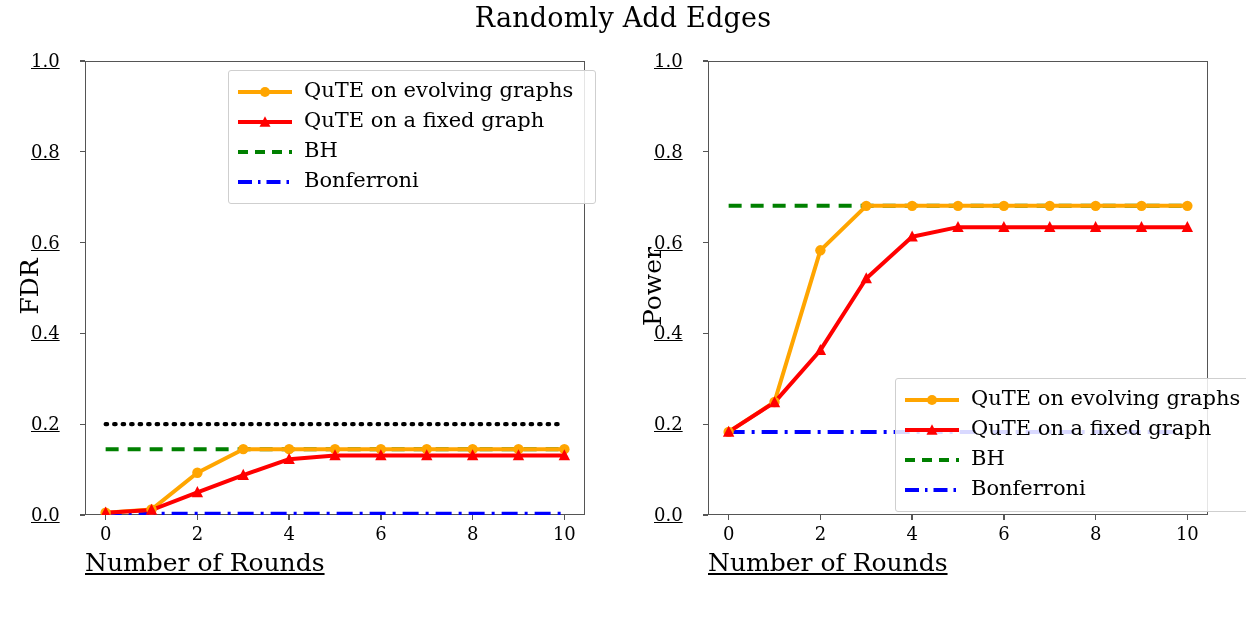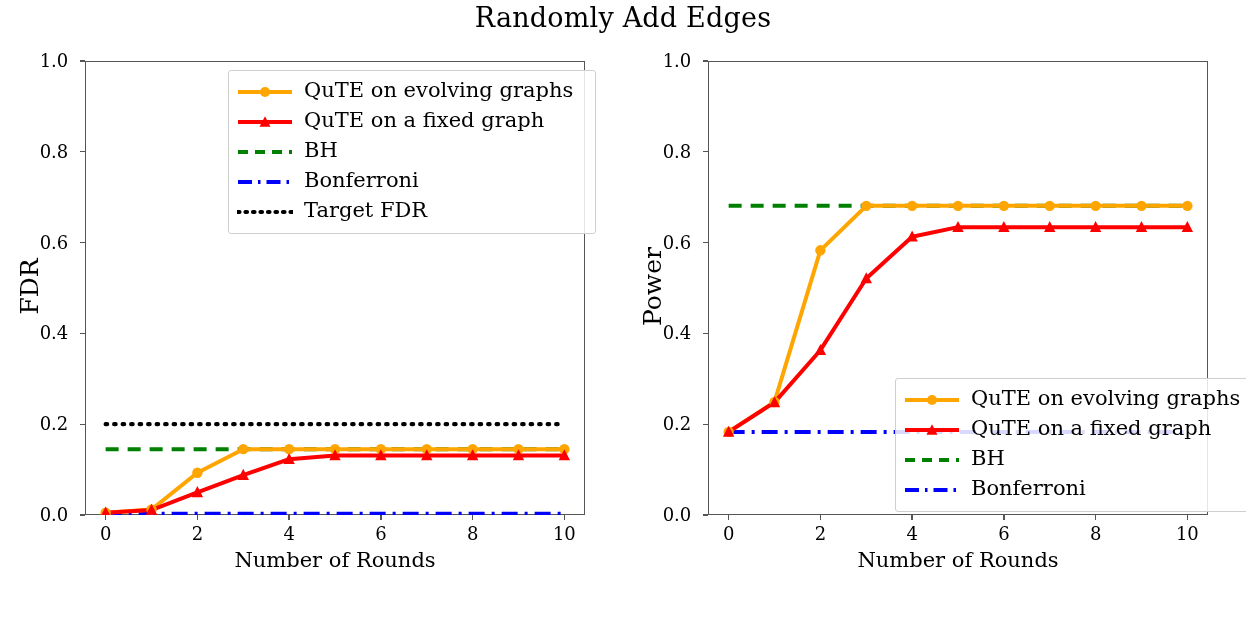"1.0" .tick-label-y { text-align: center -> left; text-decoration: none -> underline }
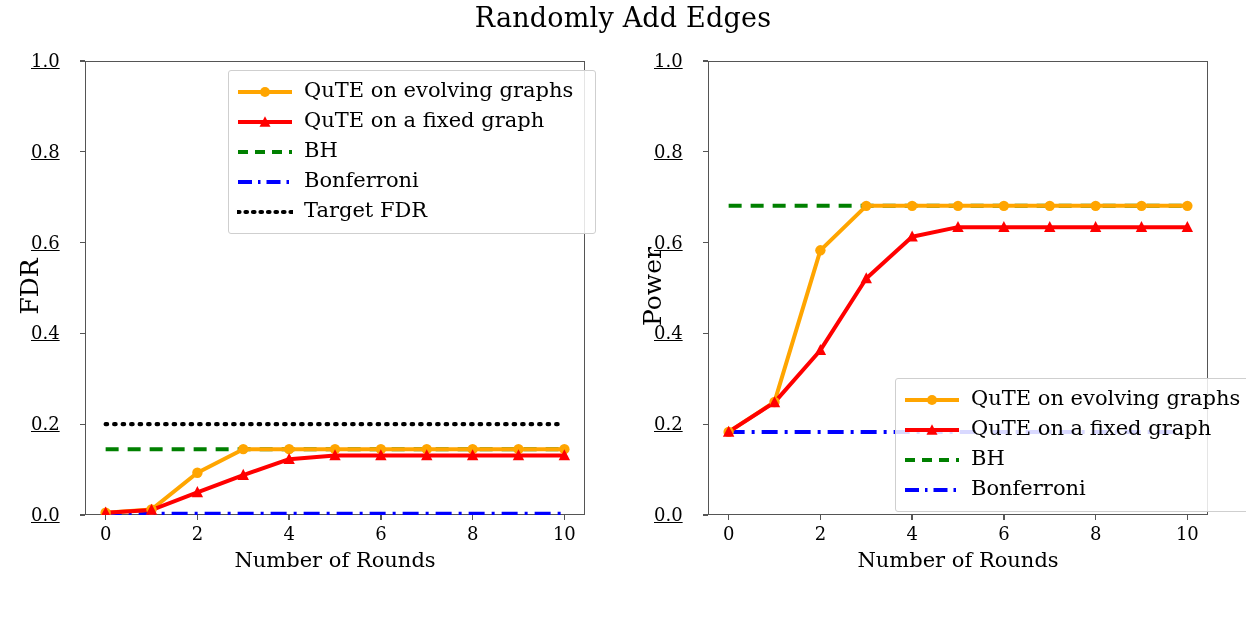"Target FDR" div.legend-row { html: <div> <div> <svg> <line></line> </svg> </div> <div>Target FDR</div> </div> -> none }
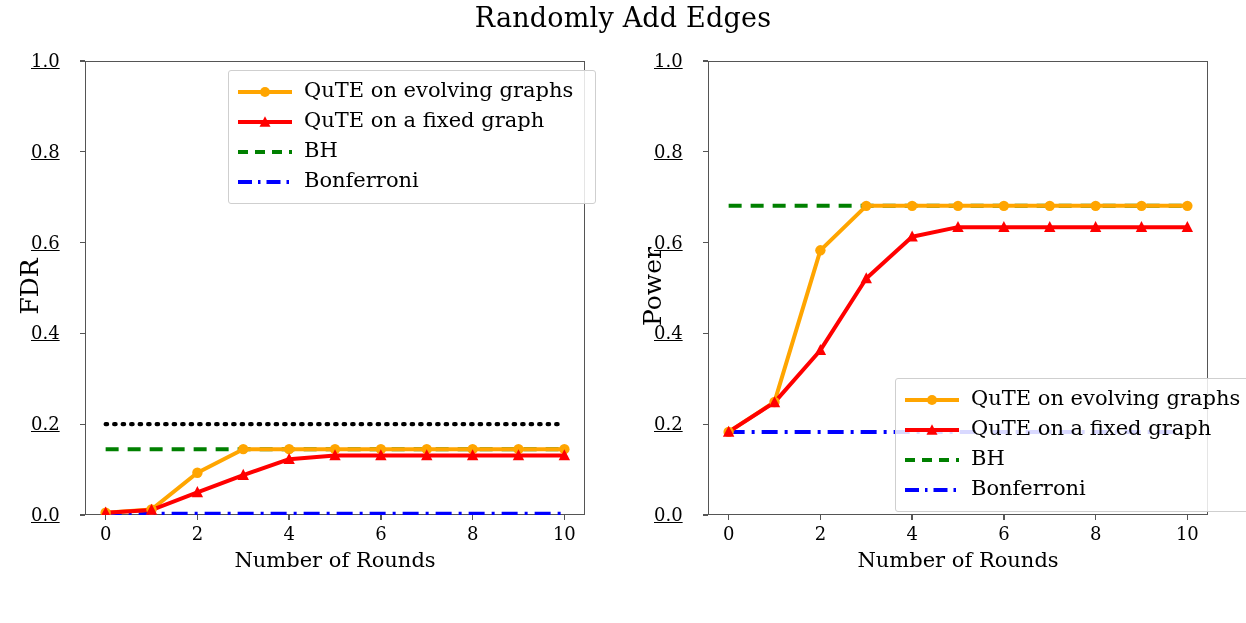"Number of Rounds" .xlabel { font-size: 21px -> 25px; text-align: center -> left; text-decoration: none -> underline }
